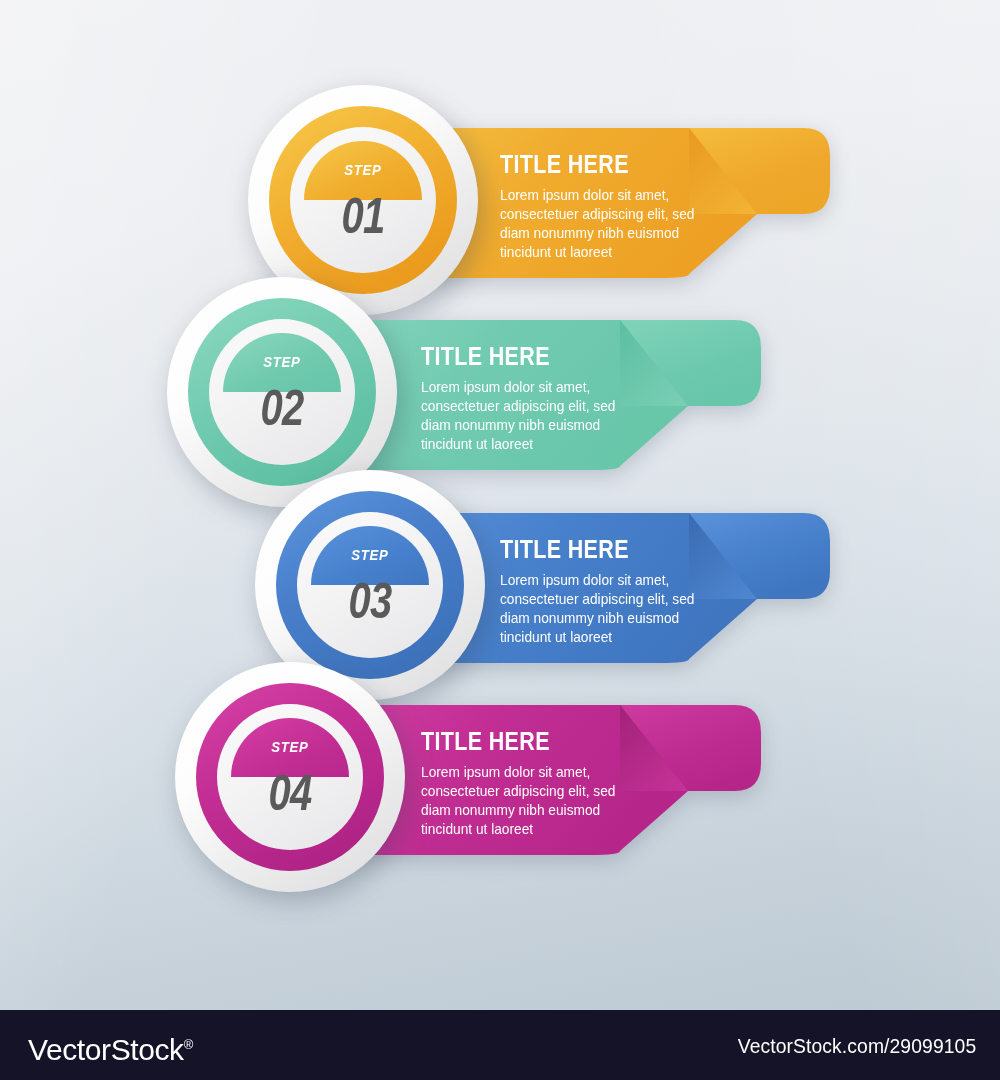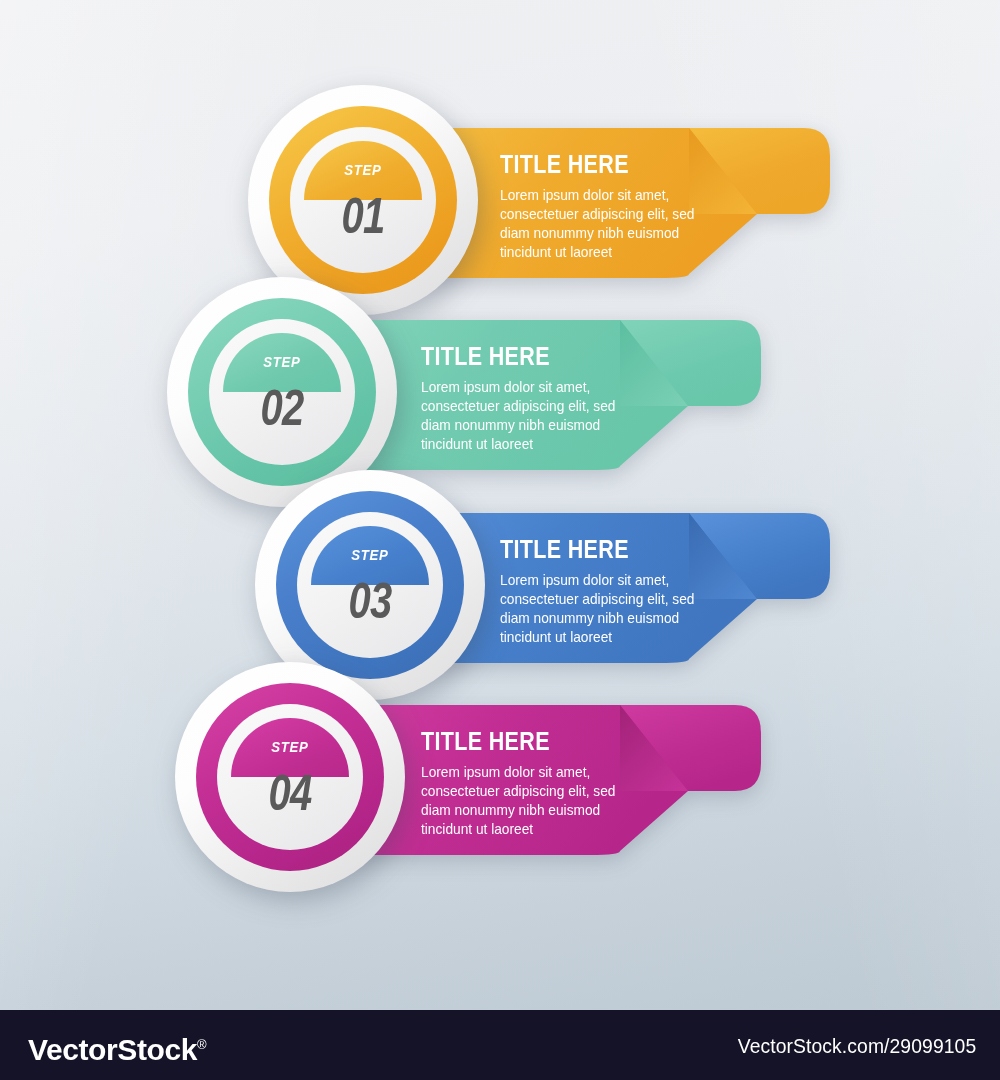"Vector" .vs-logo .thin { font-weight: 700 -> 400 }
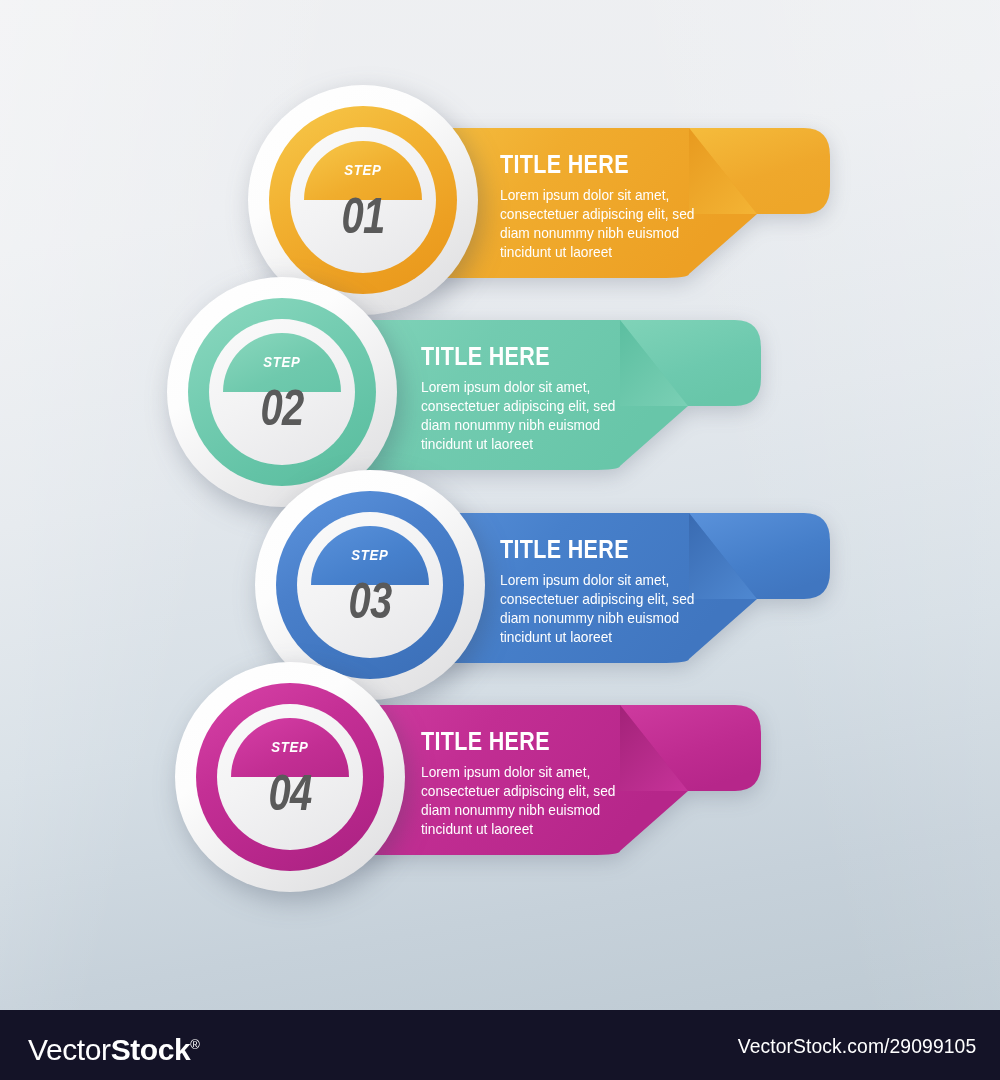"Stock" .vs-logo .bold { font-weight: bold -> normal }
